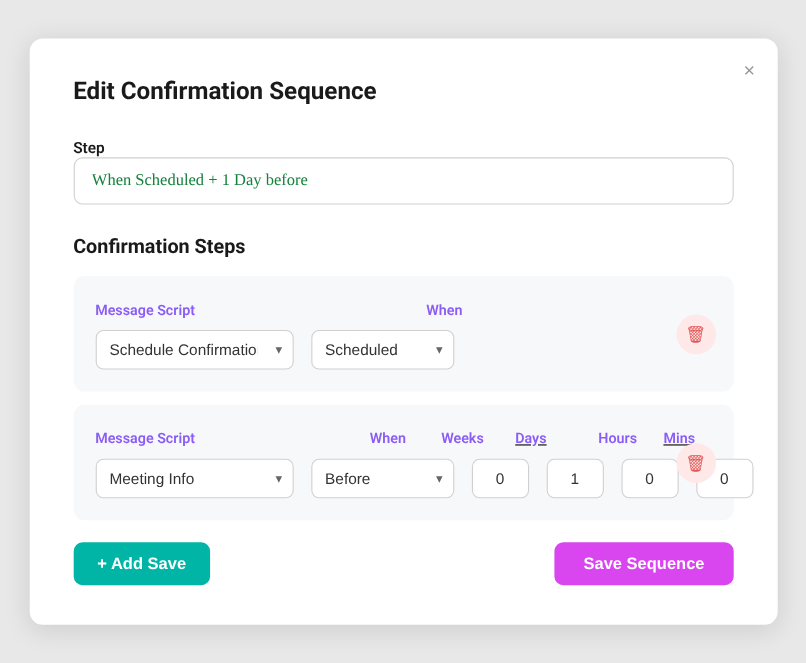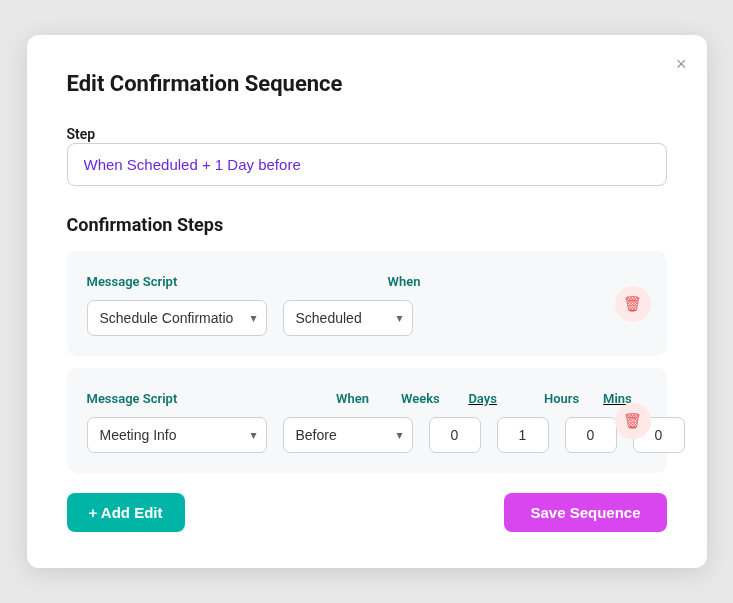"When Scheduled + 1 Day" .name-input { color: #6d28d9 -> #15803d; font-family: none -> Liberation Serif, serif }
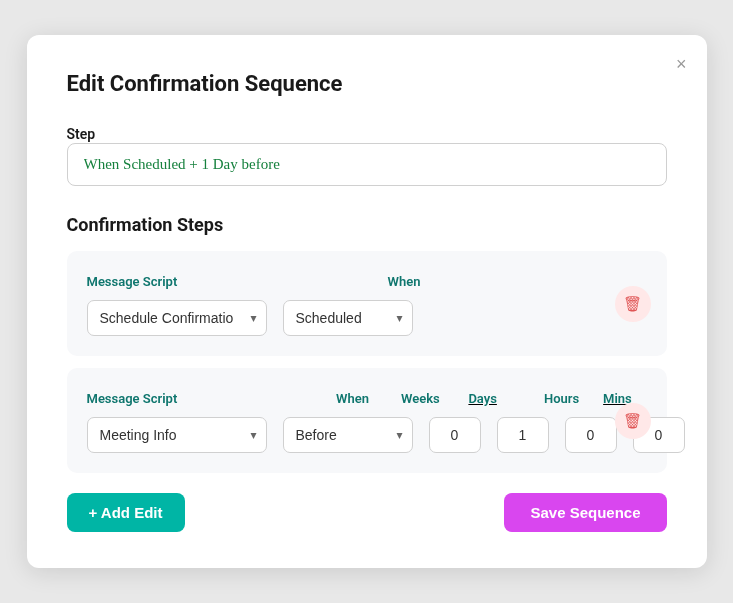"Message Script" .step-col-label { color: #0f766e -> #8b5cf6 }
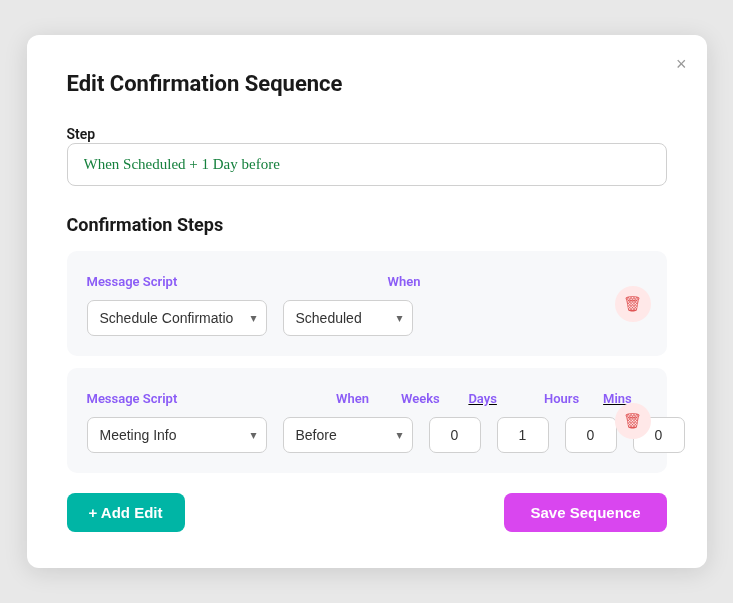"+ Add Edit" button.add-step-btn { text: Edit -> Save }
